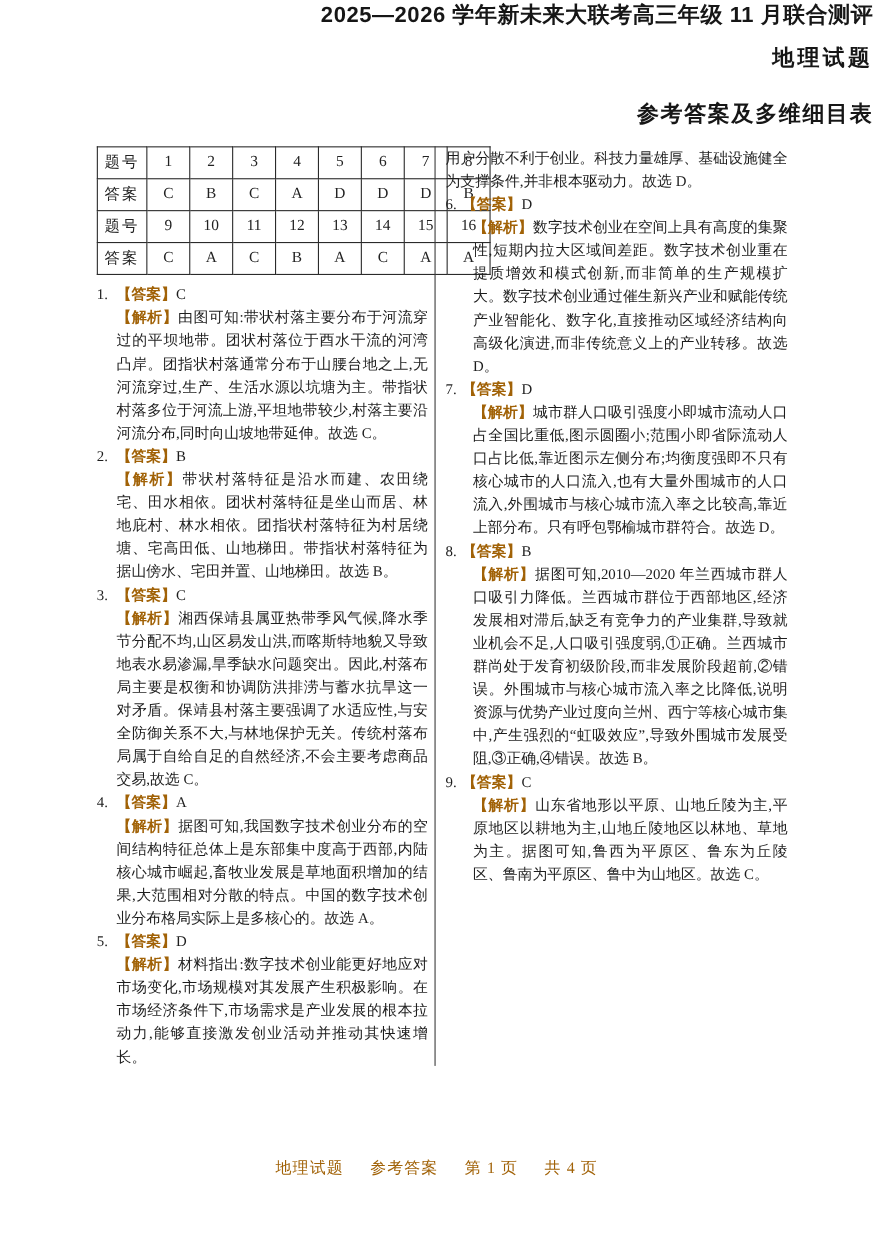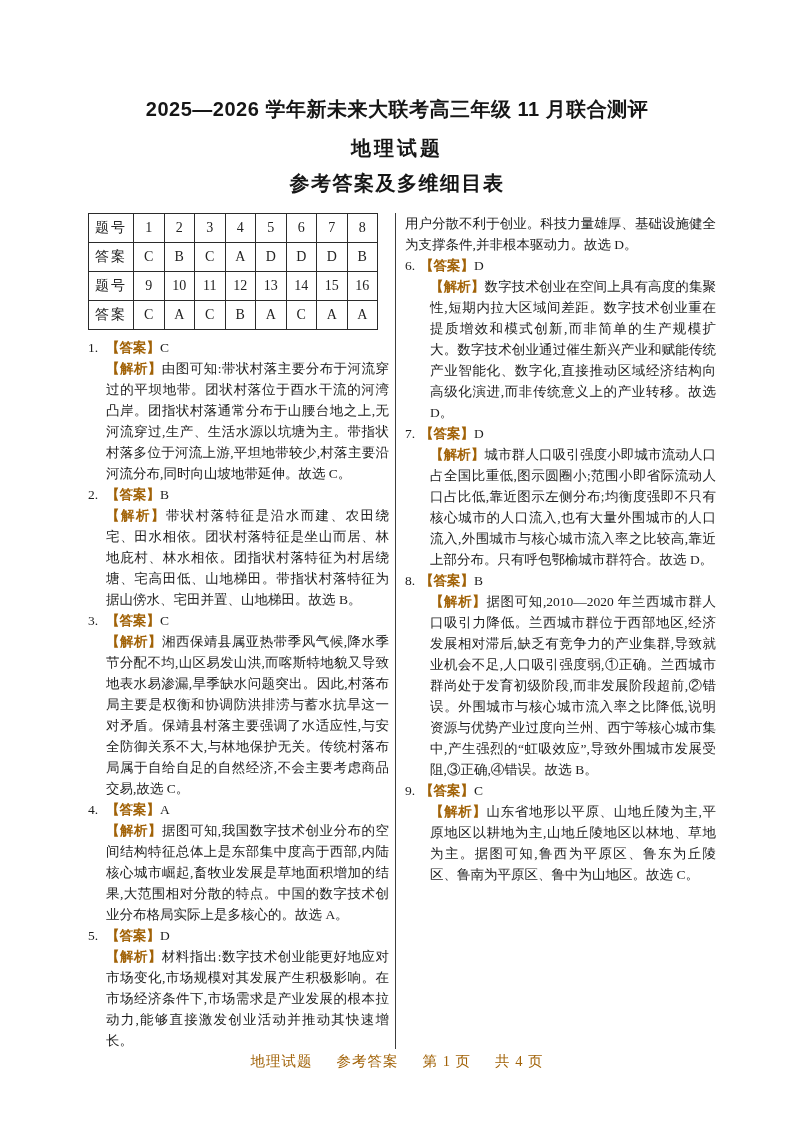"2025—2026 学年新未来大联考高三年级 11 月联合测评" .header { padding-top: 96px -> none; text-align: center -> right }
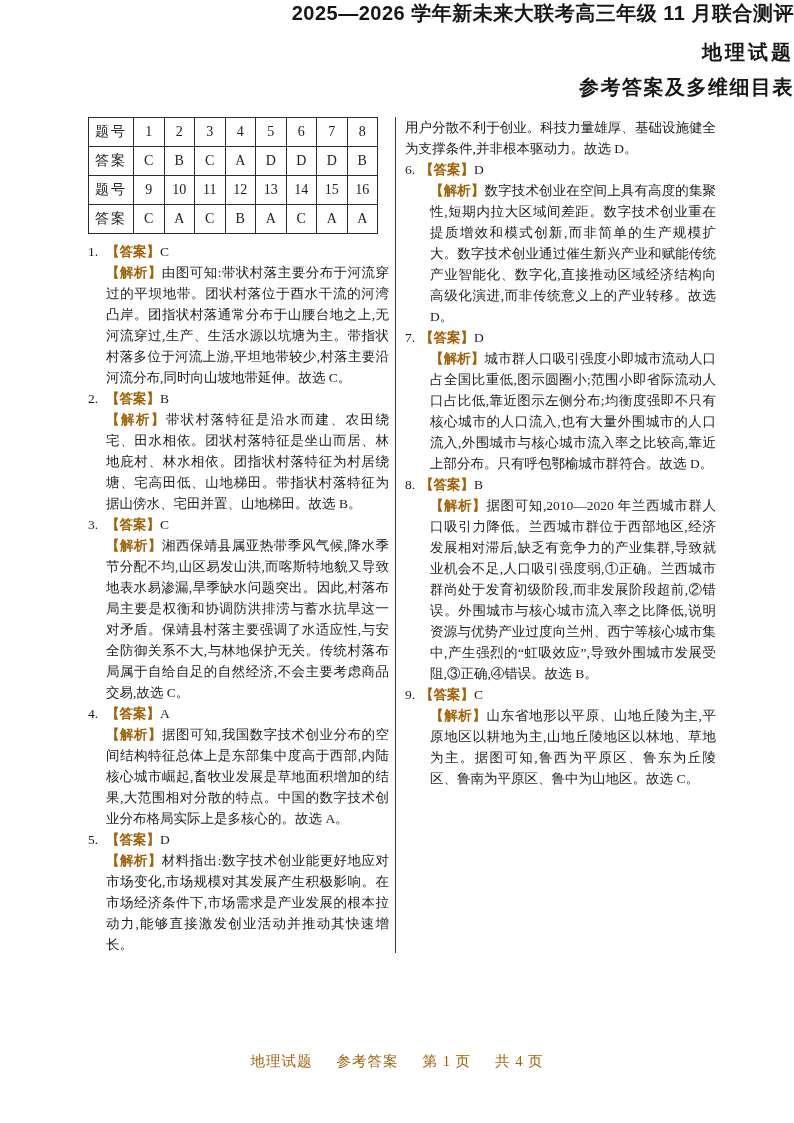"参考答案及多维细目表" .t3 { margin-top: 8px -> 24px }
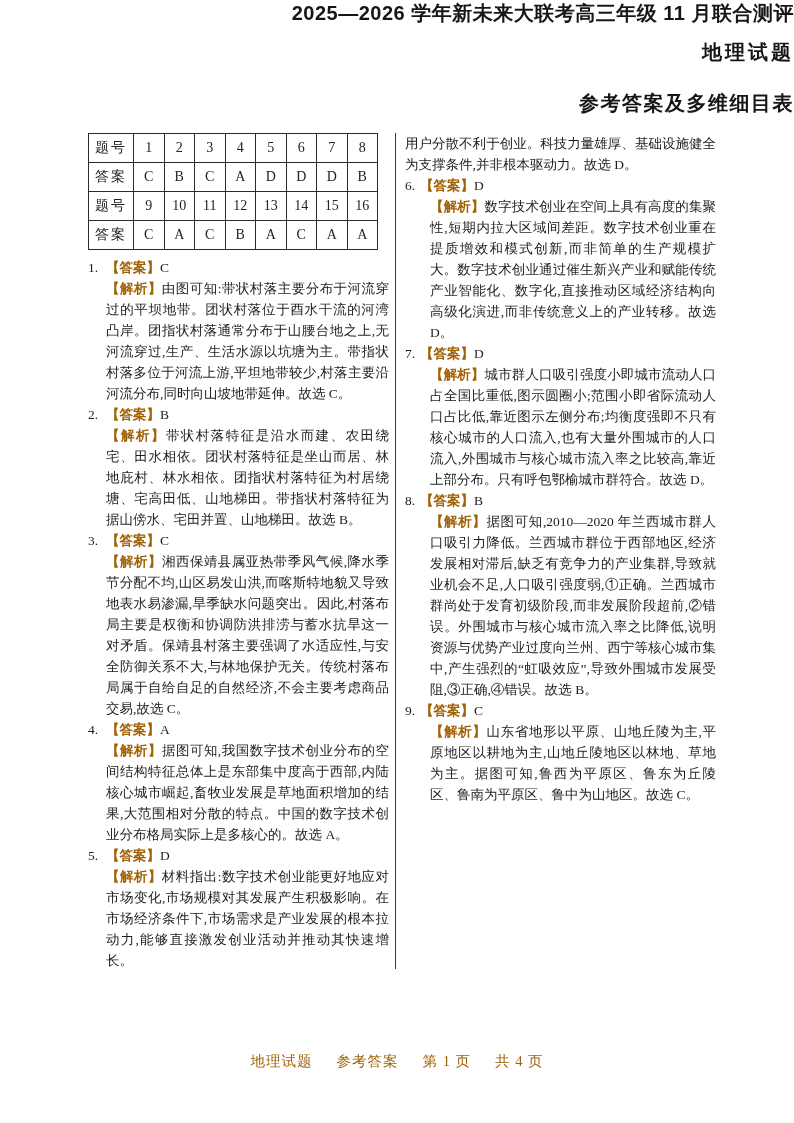"题号" .ans-table { width: 290px -> 358px }
